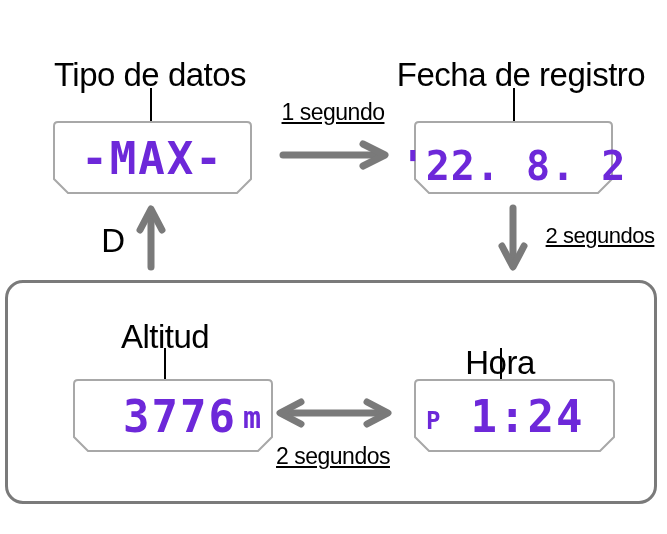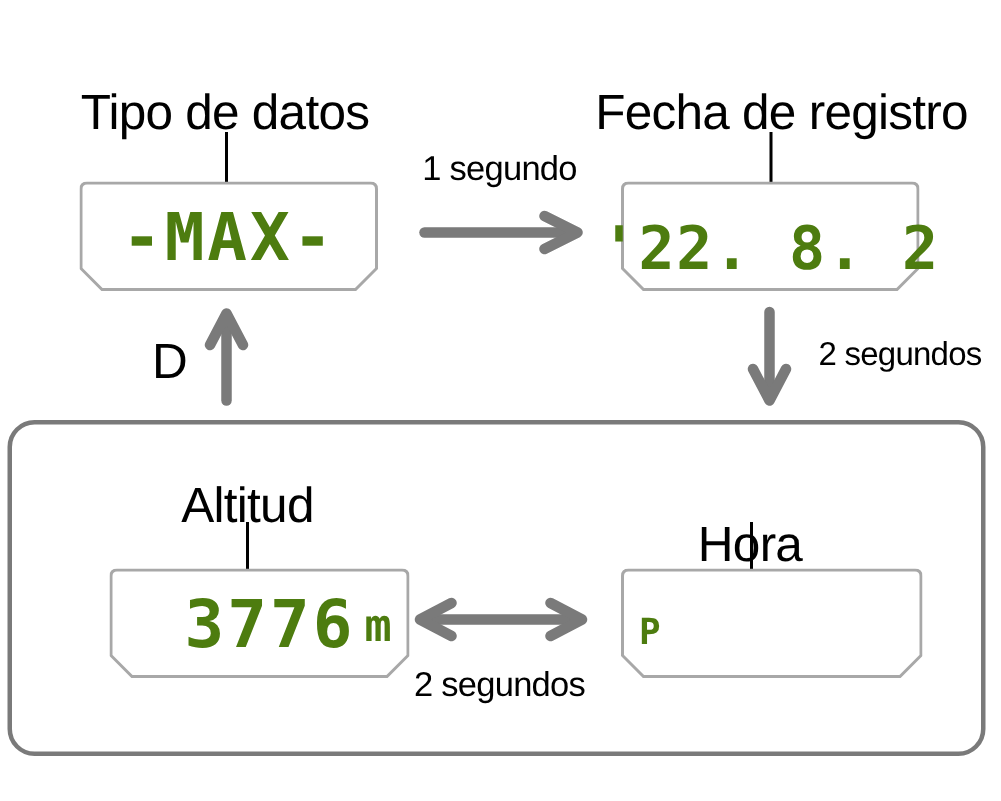"1 segundo" .small-label { text-decoration: none -> underline }
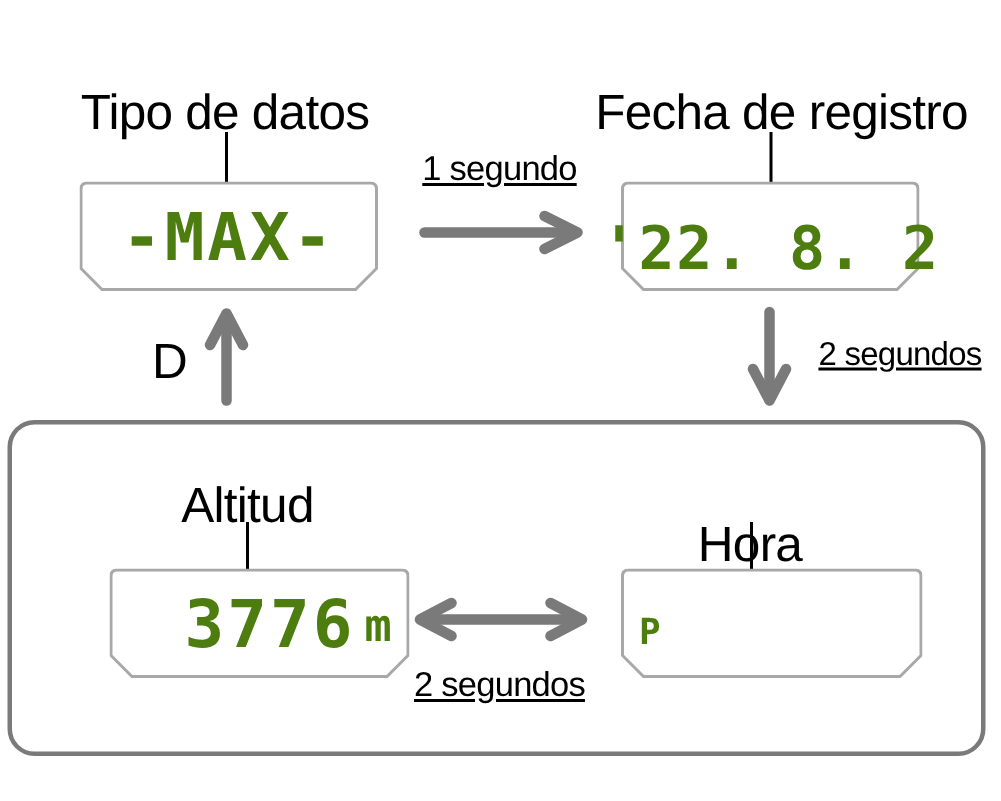"-MAX-" .lcd-text { color: #4d7c0f -> #6d28d9 }
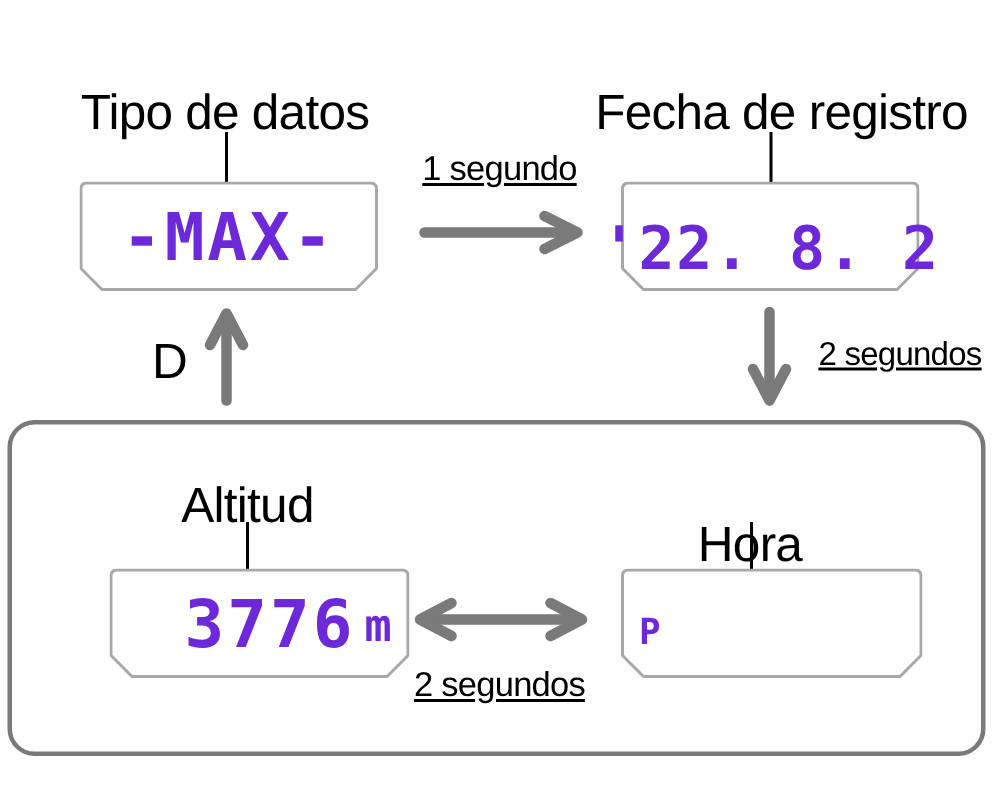"1:24" span { html: none -> <span>1:24</span> }
